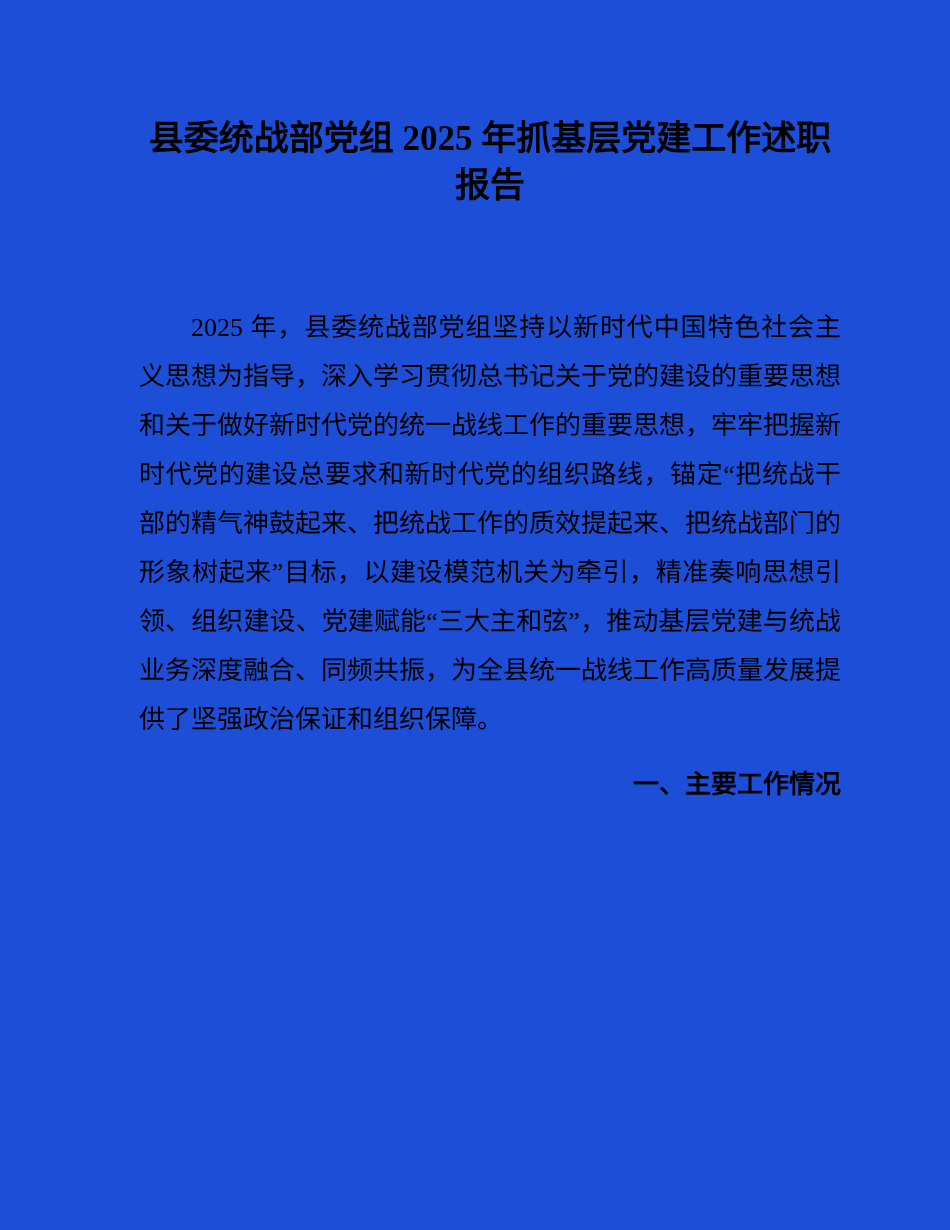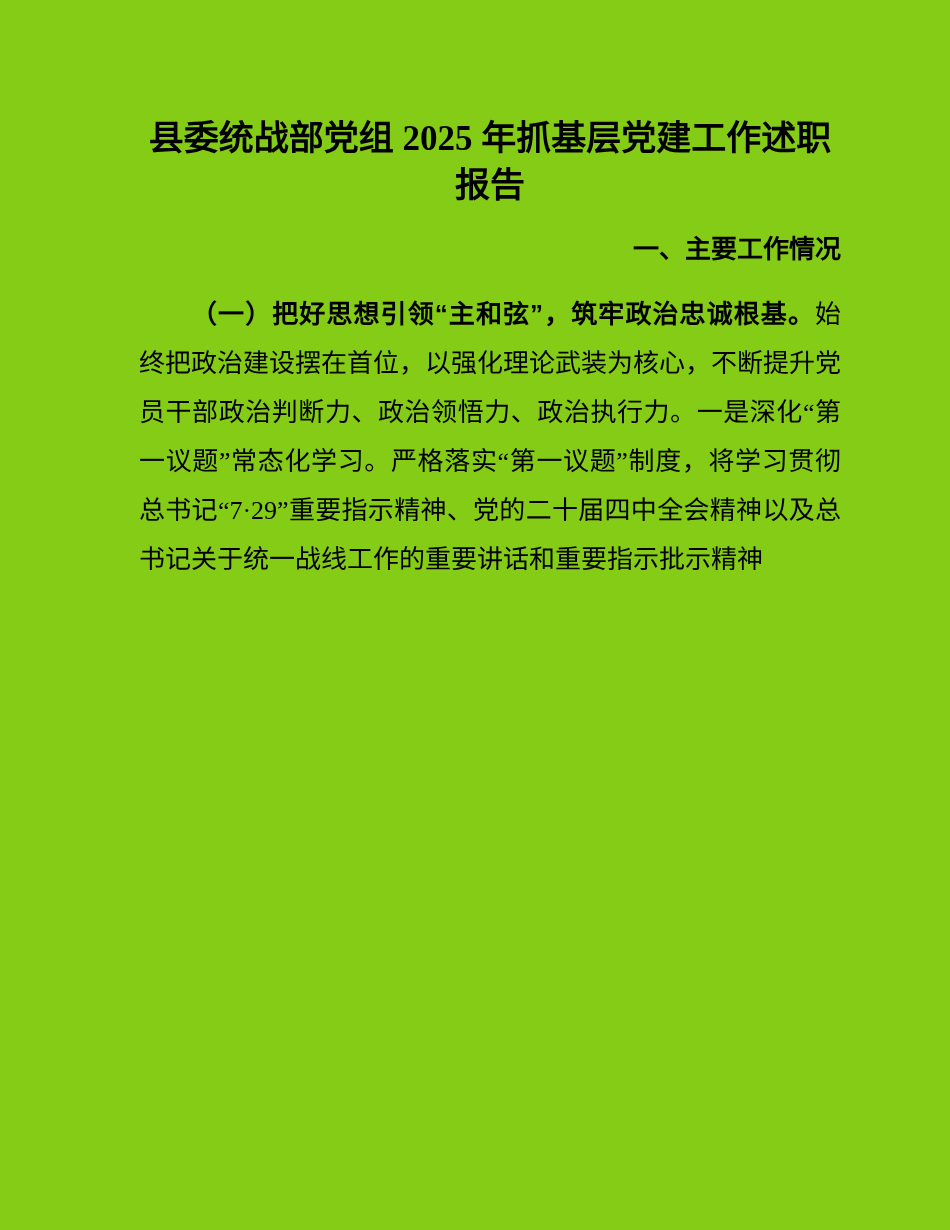"县委统战部党组 2025 年抓基层党建工作述职报告" .page { background: #84cc16 -> #1d4ed8 }
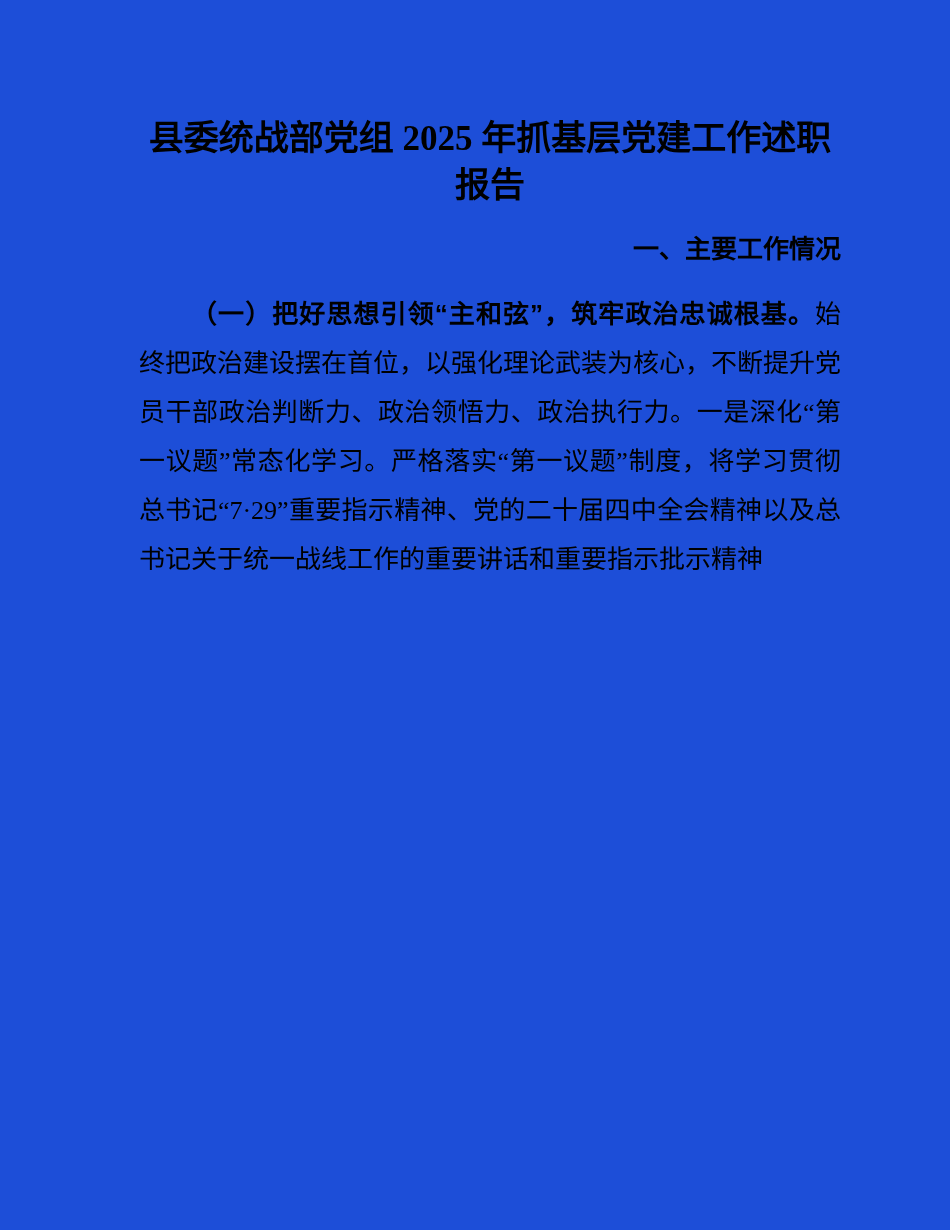"2025" p.body-para { html: none -> <p>2025 年，县委统战部党组坚持以新时代中国特色社会主义思想为指导，深入学习贯彻总书记关于党的建设的重要思想和关于做好新时代党的统一战线工作的重要思想，牢牢把握新时代党的建设总要求和新时代党的组织路线，锚定“把统战干部的精气神鼓起来、把统战工作的质效提起来、把统战部门的形象树起来”目标，以建设模范机关为牵引，精准奏响思想引领、组织建设、党建赋能“三大主和弦”，推动基层党建与统战业务深度融合、同频共振，为全县统一战线工作高质量发展提供了坚强政治保证和组织保障。</p> }
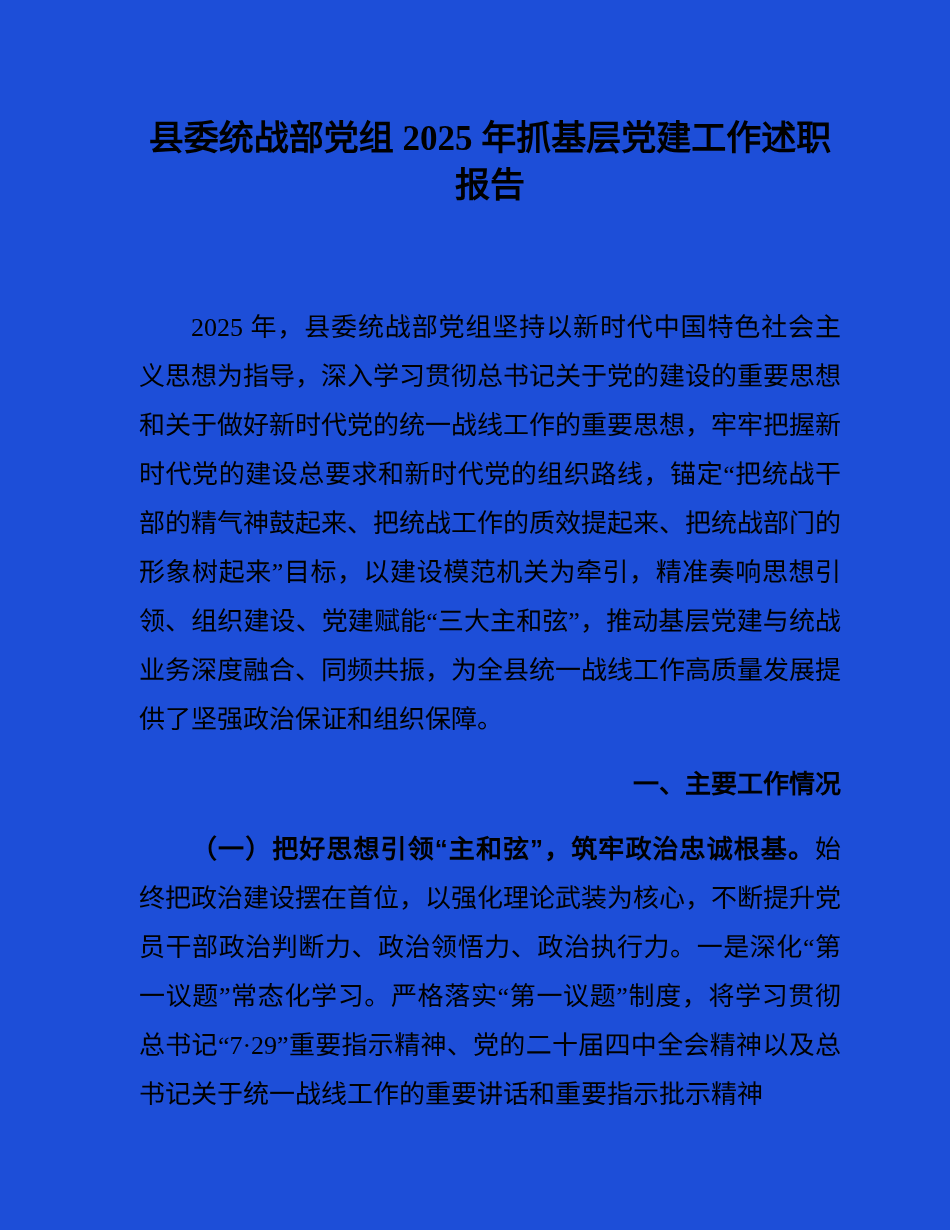"（一）把好思想引领“主和弦”，筑牢政治忠诚根基。始终把政治建设摆在首位，以强化理" p.body-para { html: <p><span>（一）把好思想引领“主和弦”，筑牢政治忠诚根基。</span><span>始终把政治建设摆在首位，以强化理论武装为核心，不断提升党员干部政治判断力、政治领悟力、政治执行力。一是深化“第一议题”常态化学习。严格落实“第一议题”制度，将学习贯彻总书记“7·29”重要指示精神、党的二十届四中全会精神以及总书记关于统一战线工作的重要讲话和重要指示批示精神</span></p> -> none }
